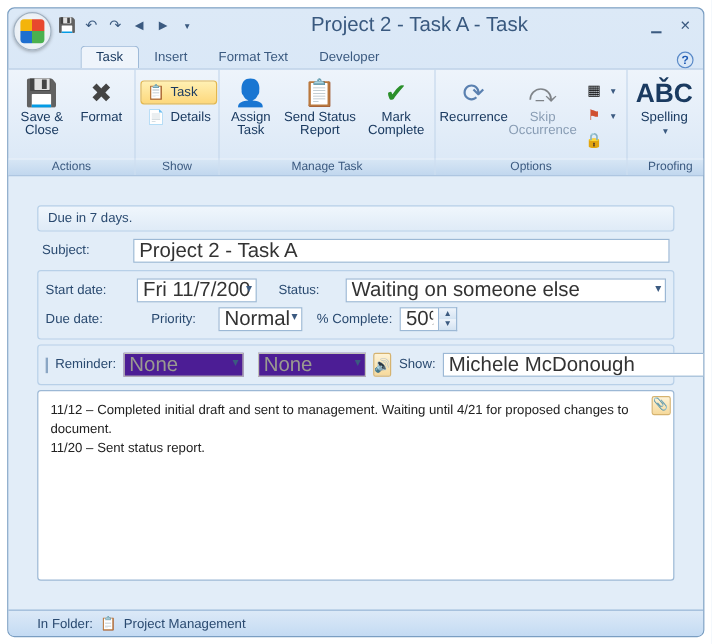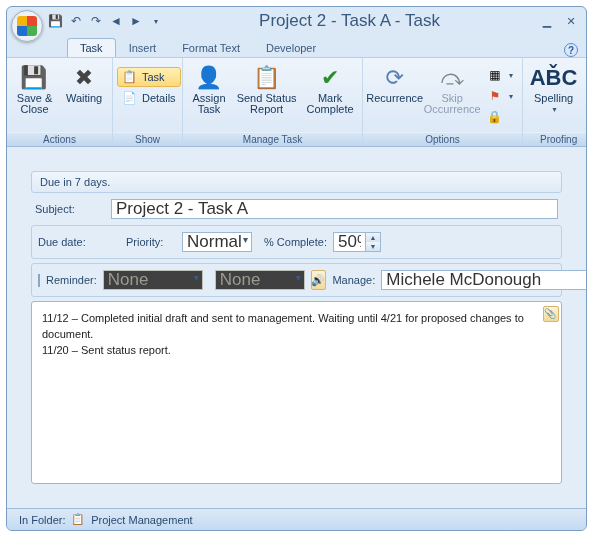"Waiting" span.lbl { text: Waiting -> Format }
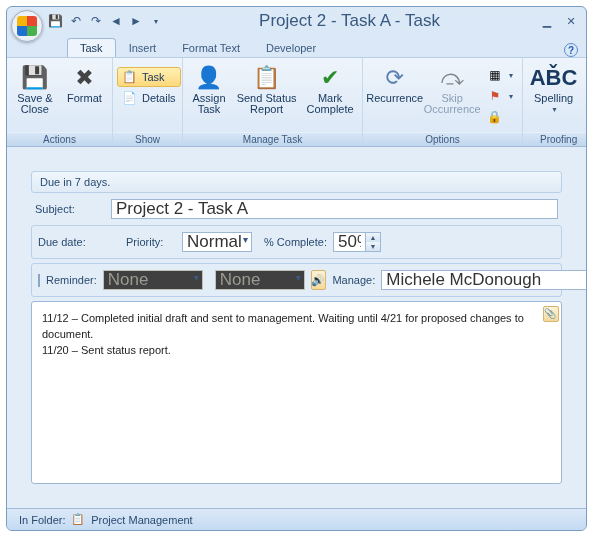"Start date:" div.row { html: none -> <div> <label>Start date:</label> <span><input></span> <label>Status:</label> <span><input></span> </div> }
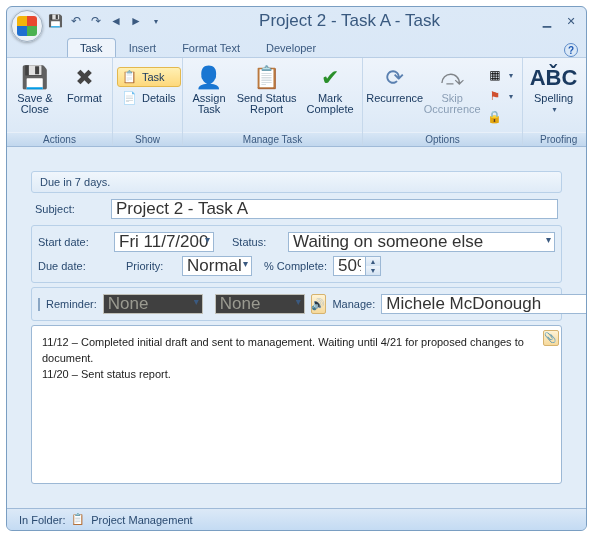"None" .disabled input, .disabled select { background: #404040 -> #4c1d95 }
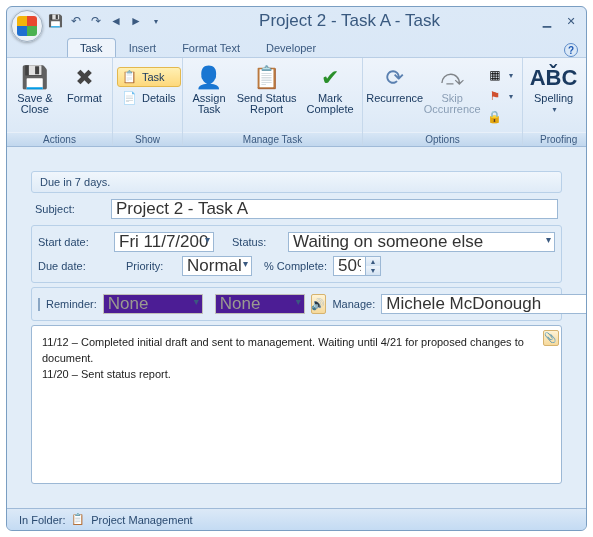"Manage:" label { text: Manage -> Show }
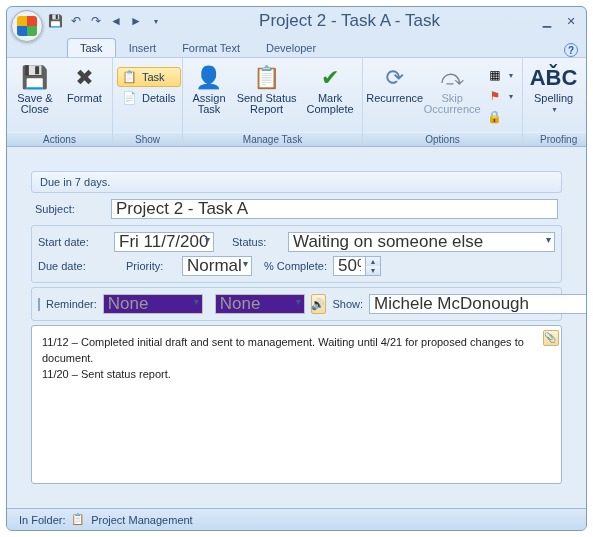"In Folder:" .statusbar { padding: 4px 12px -> 4px 24px }
